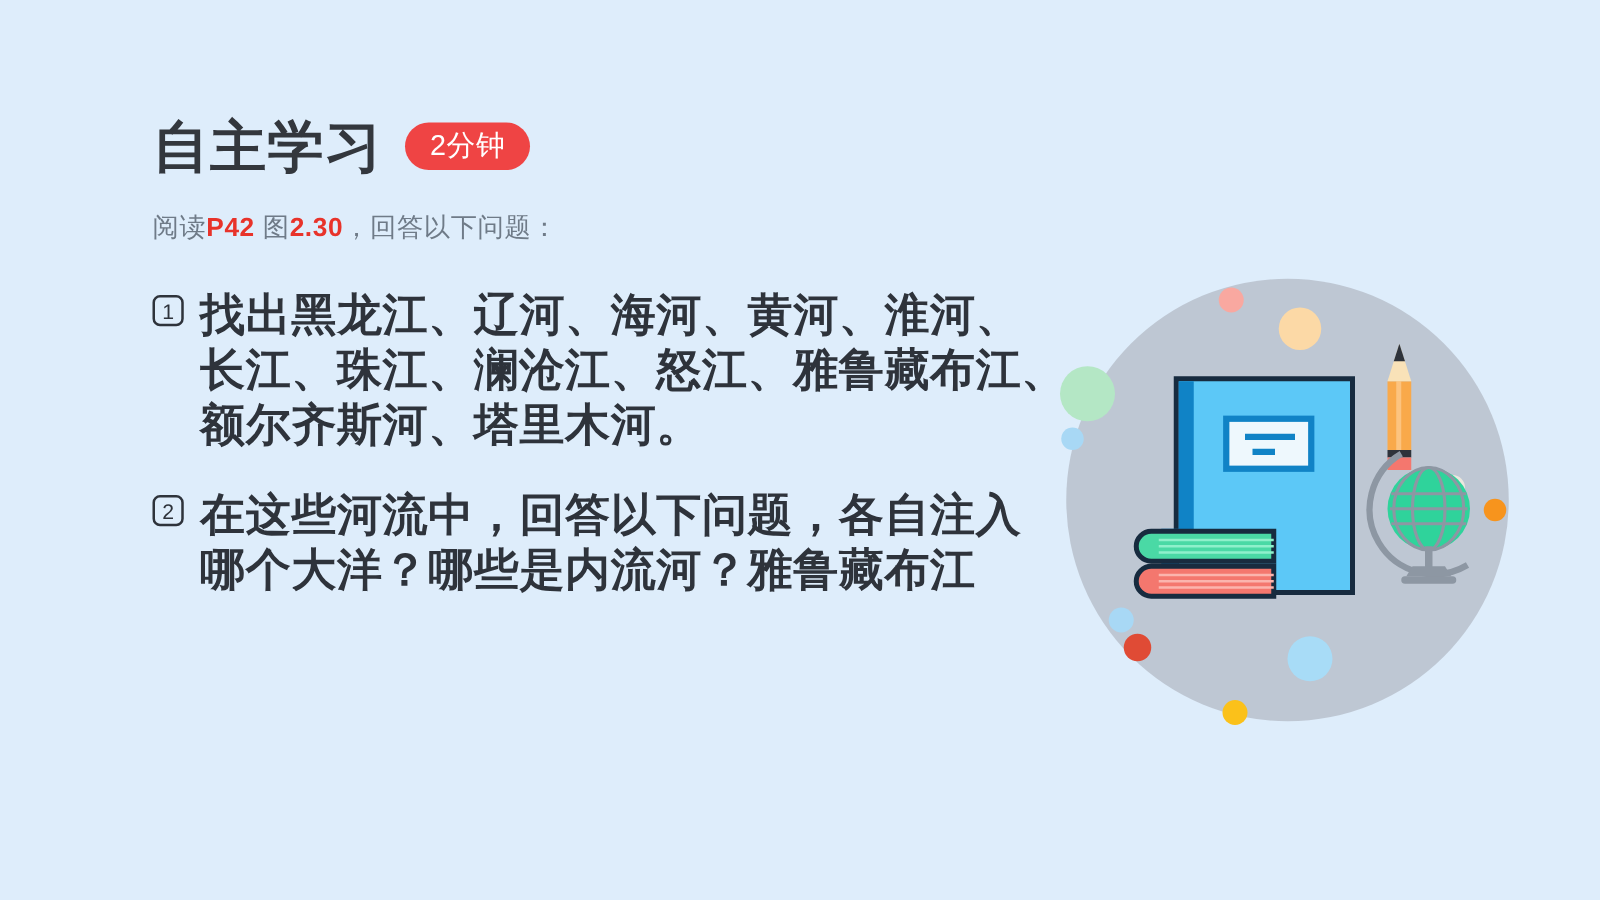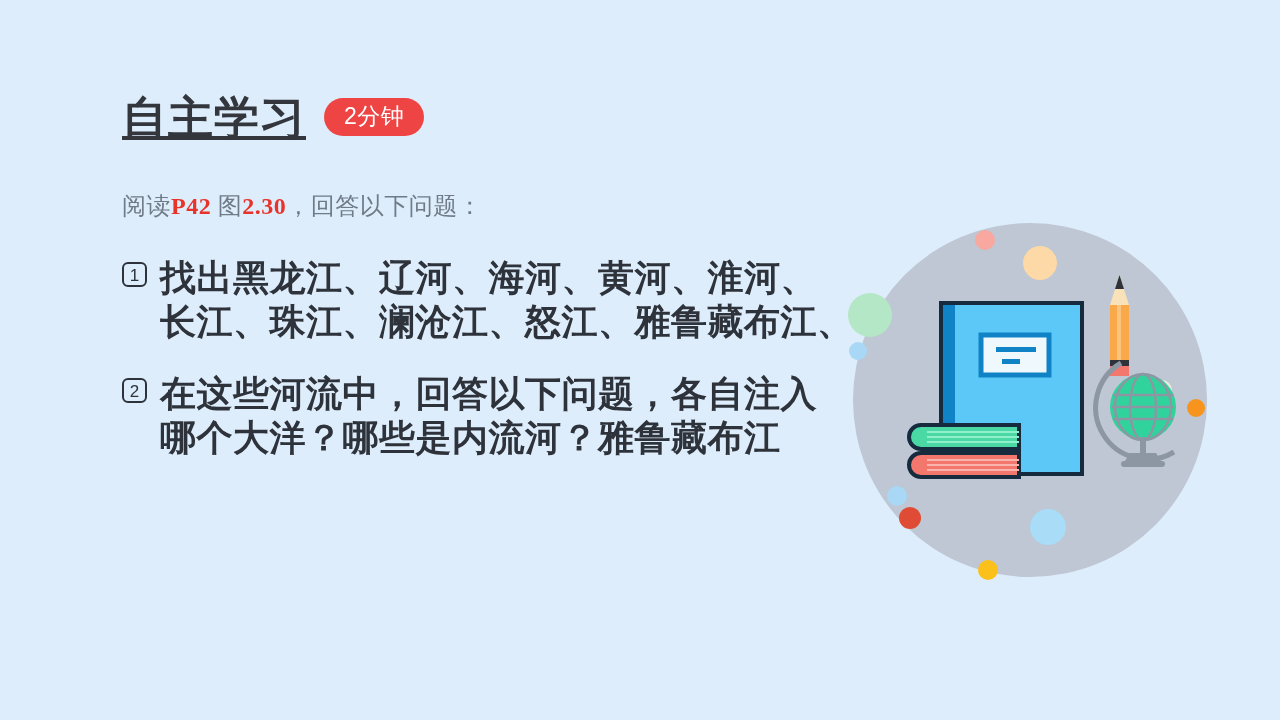"自主学习" .title { text-decoration: underline -> none }
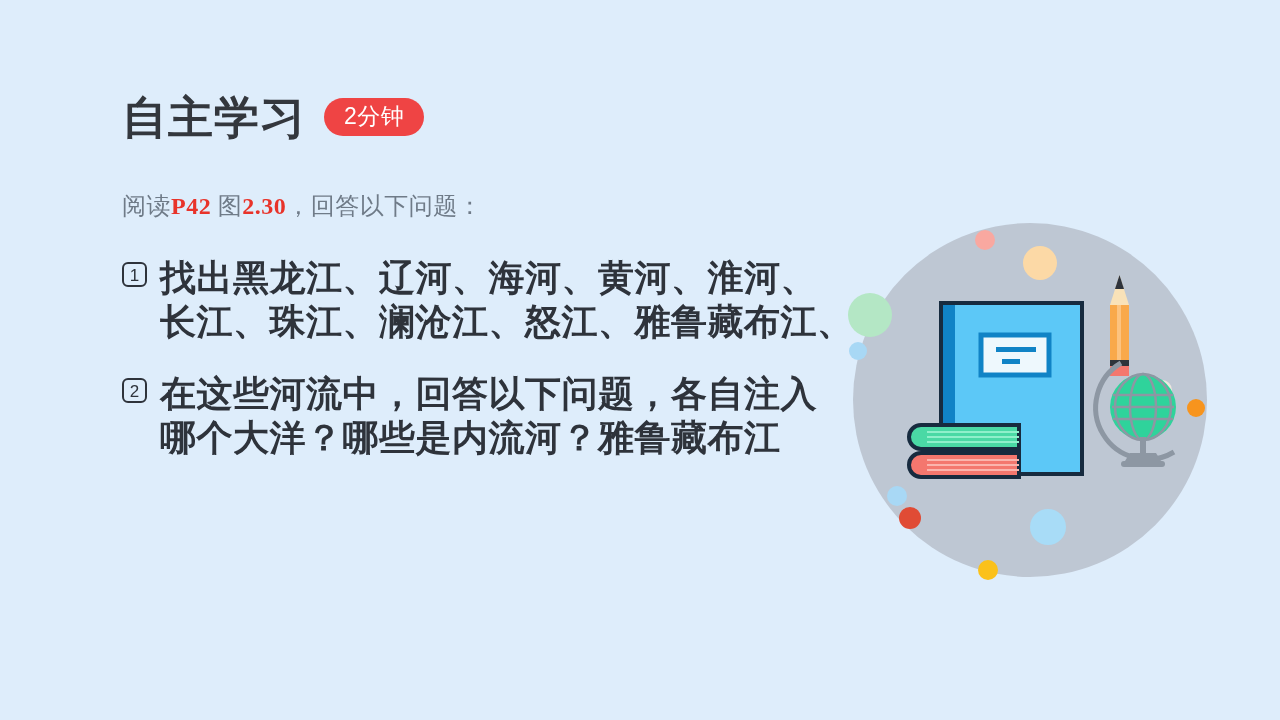"阅读P42 图2.30，回答以下问题：" .subtitle { font-family: Liberation Serif, serif -> none; font-size: 24px -> 21px; margin-top: 42px -> 20px }
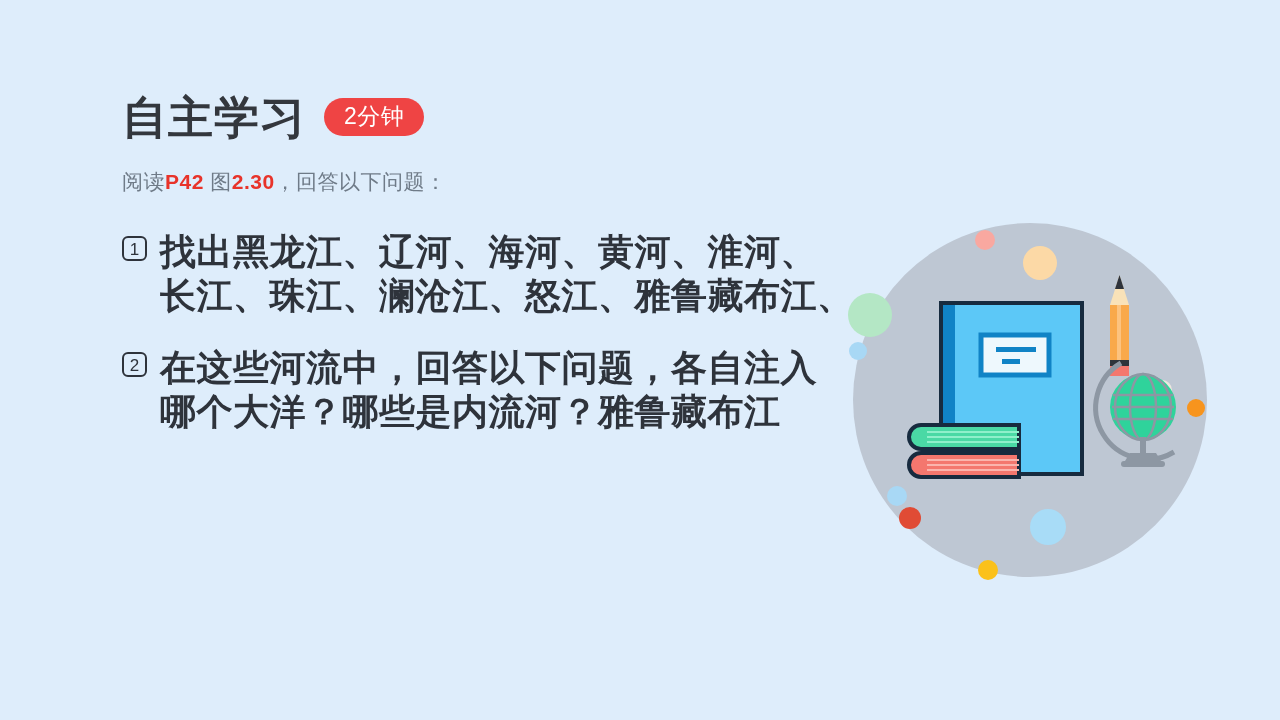"额尔齐斯河、塔里木河。" span.ln { html: none -> <span>额尔齐斯河、塔里木河。</span> }
